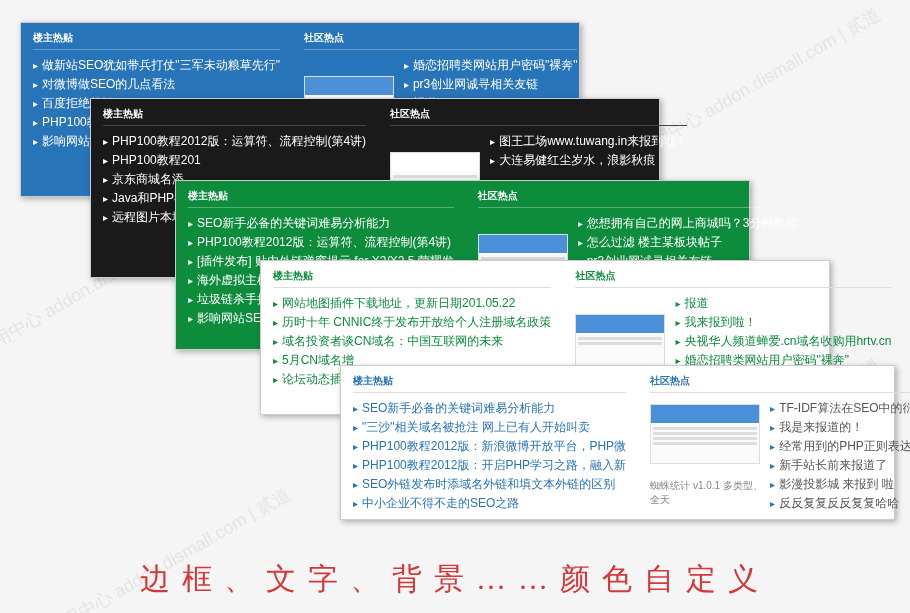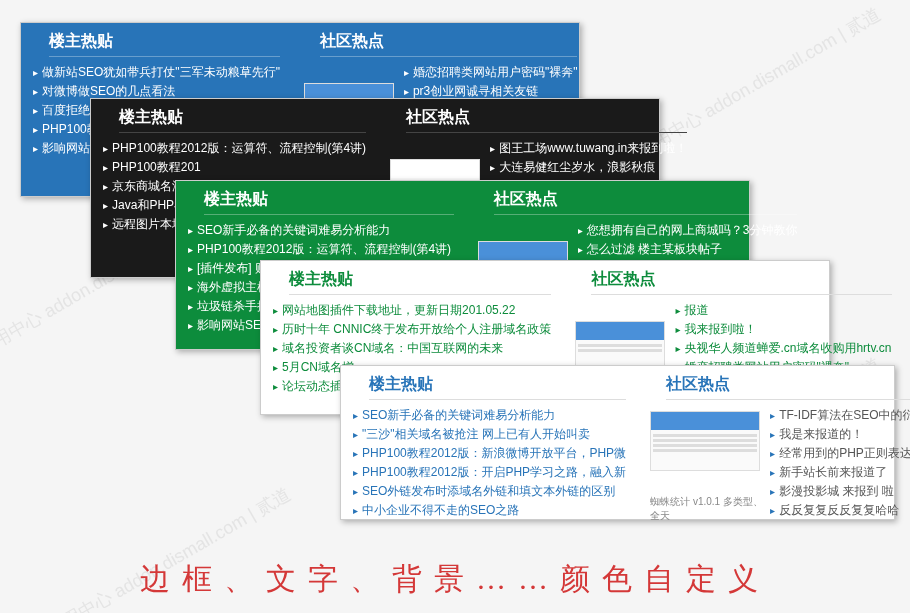"楼主热贴" h4 { font-size: 16px -> 10px; margin-left: 16px -> none }
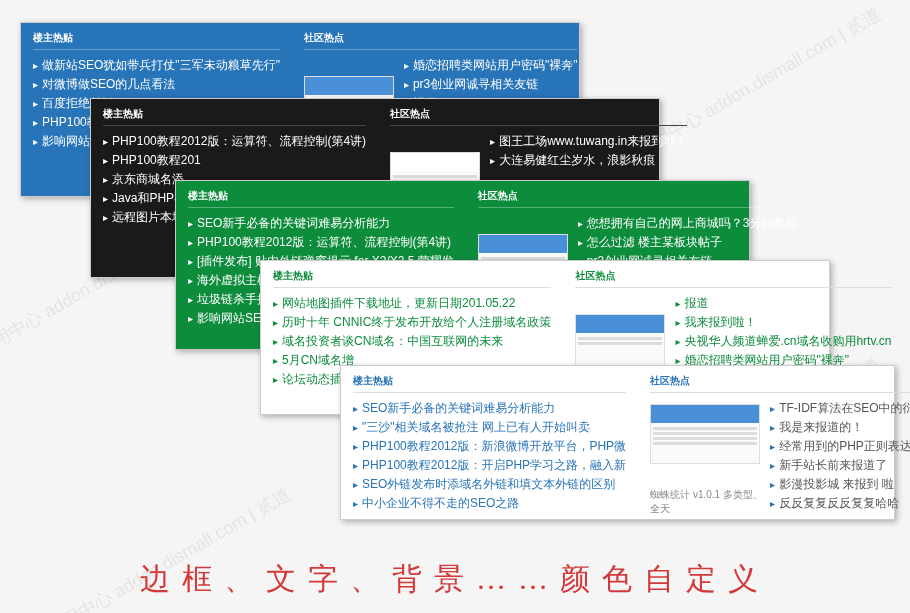"蜘蛛统计 v1.0.1 多类型、全天" div { margin-top: 24px -> 15px }
